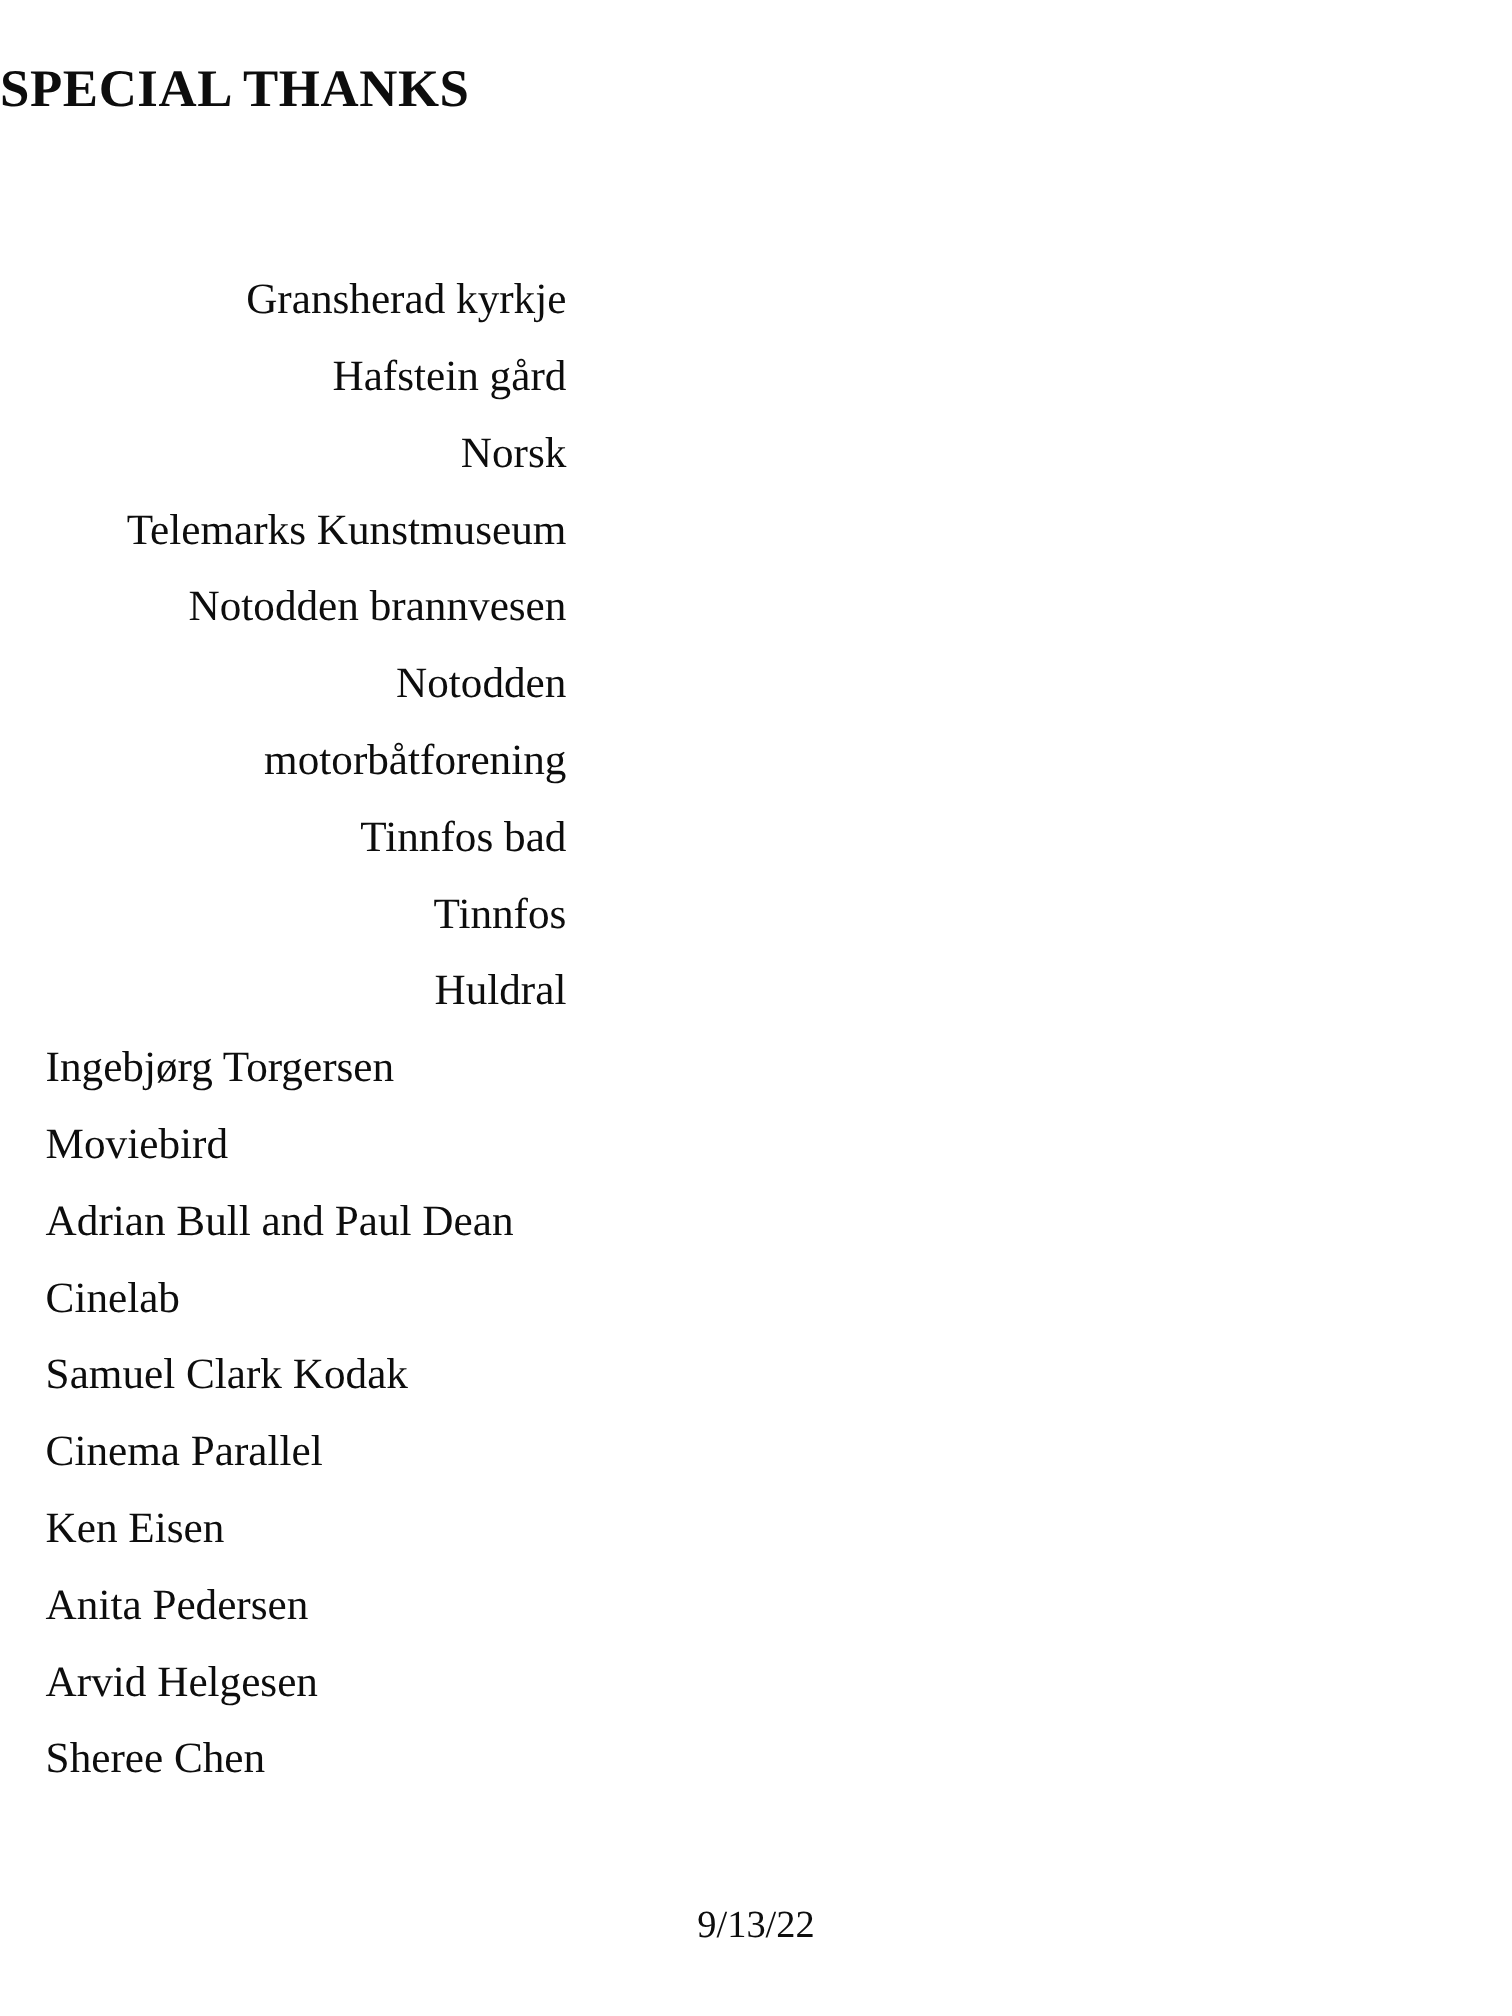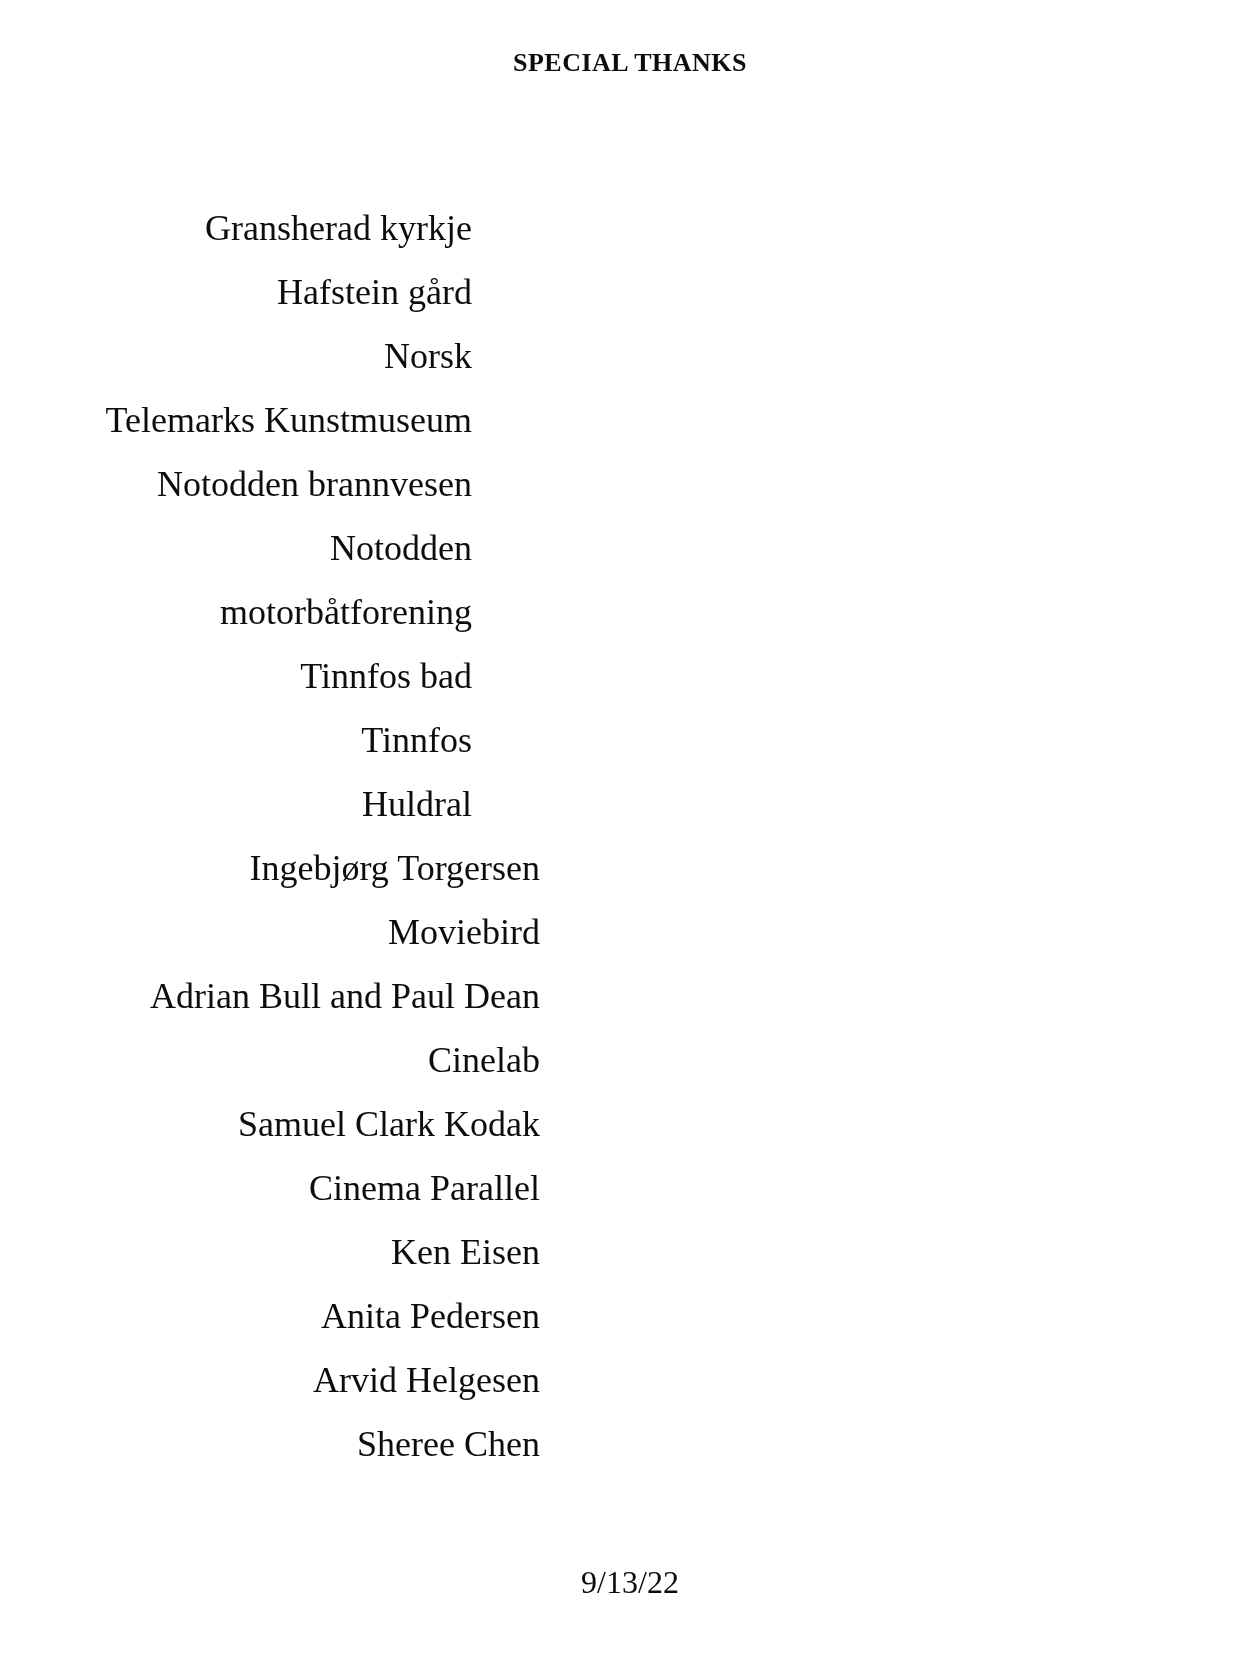"SPECIAL THANKS" .doc-title { font-size: 26px -> 44px; text-align: center -> left }
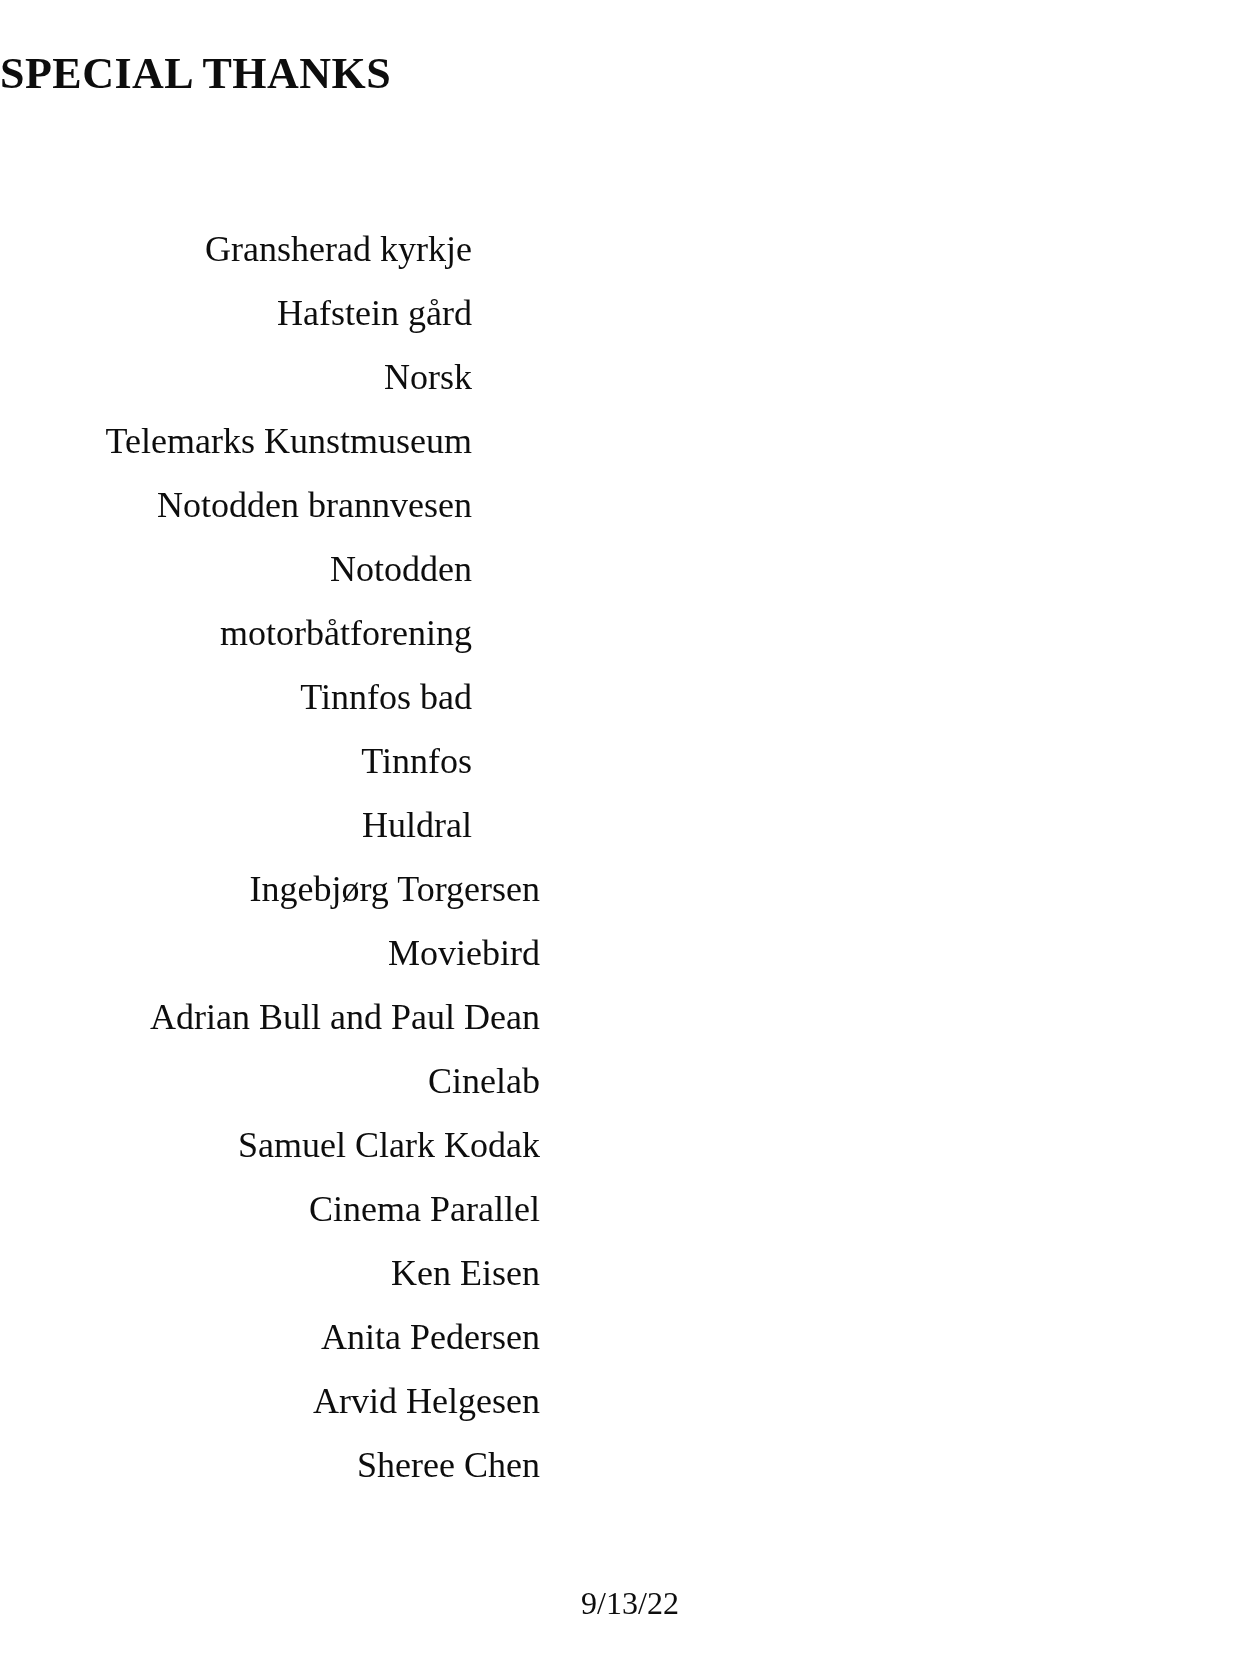"Ingebjørg Torgersen" .col-right { text-align: right -> left }
